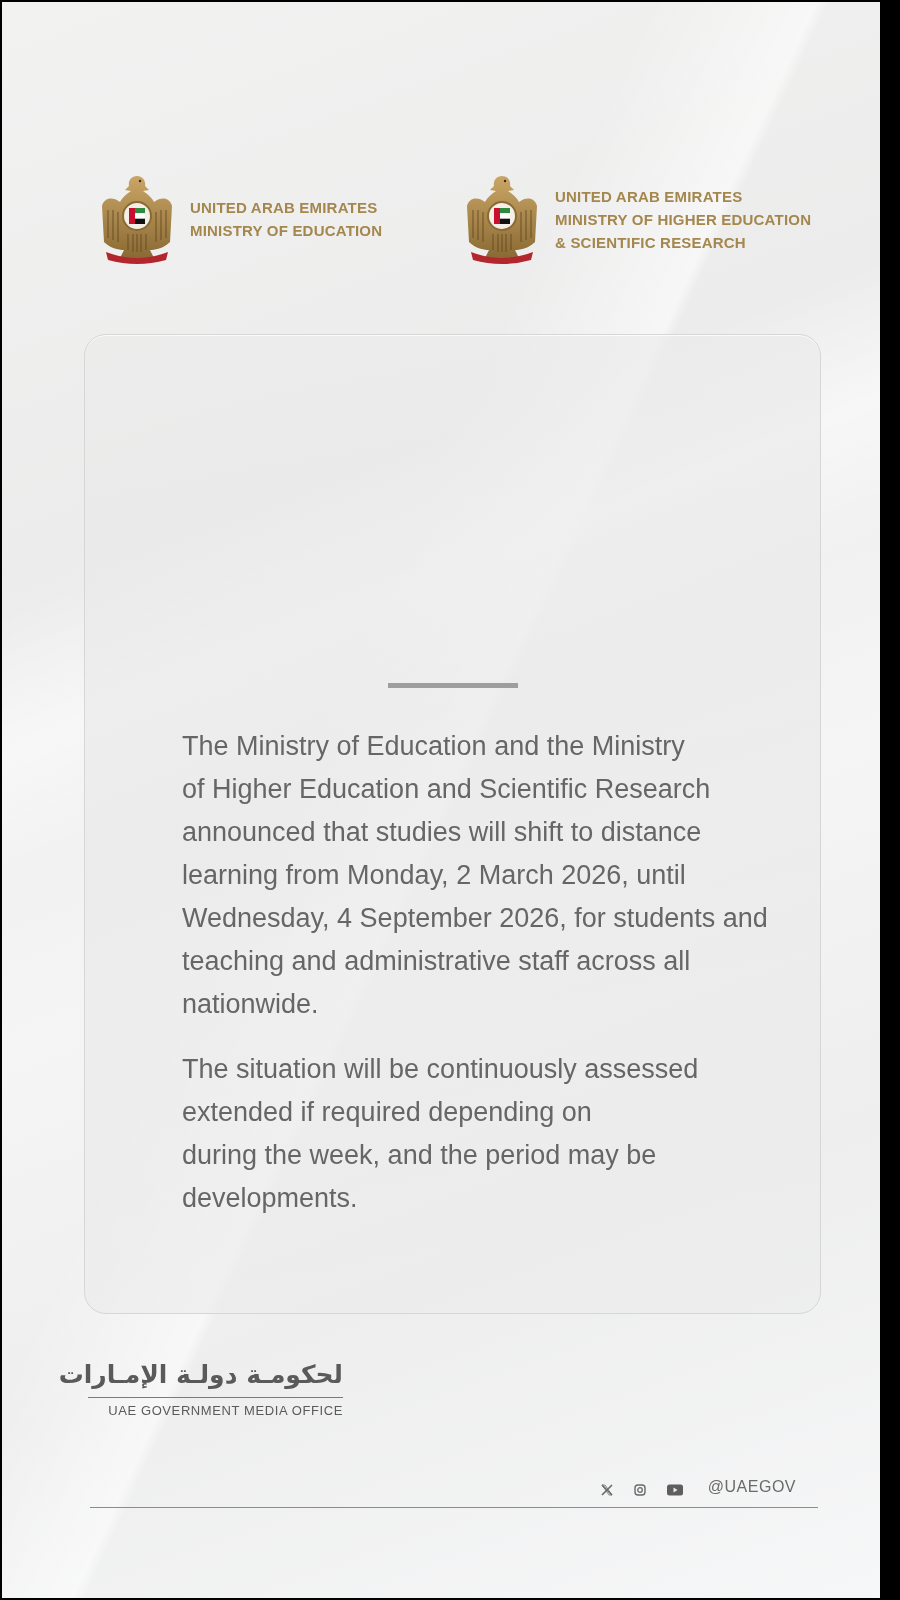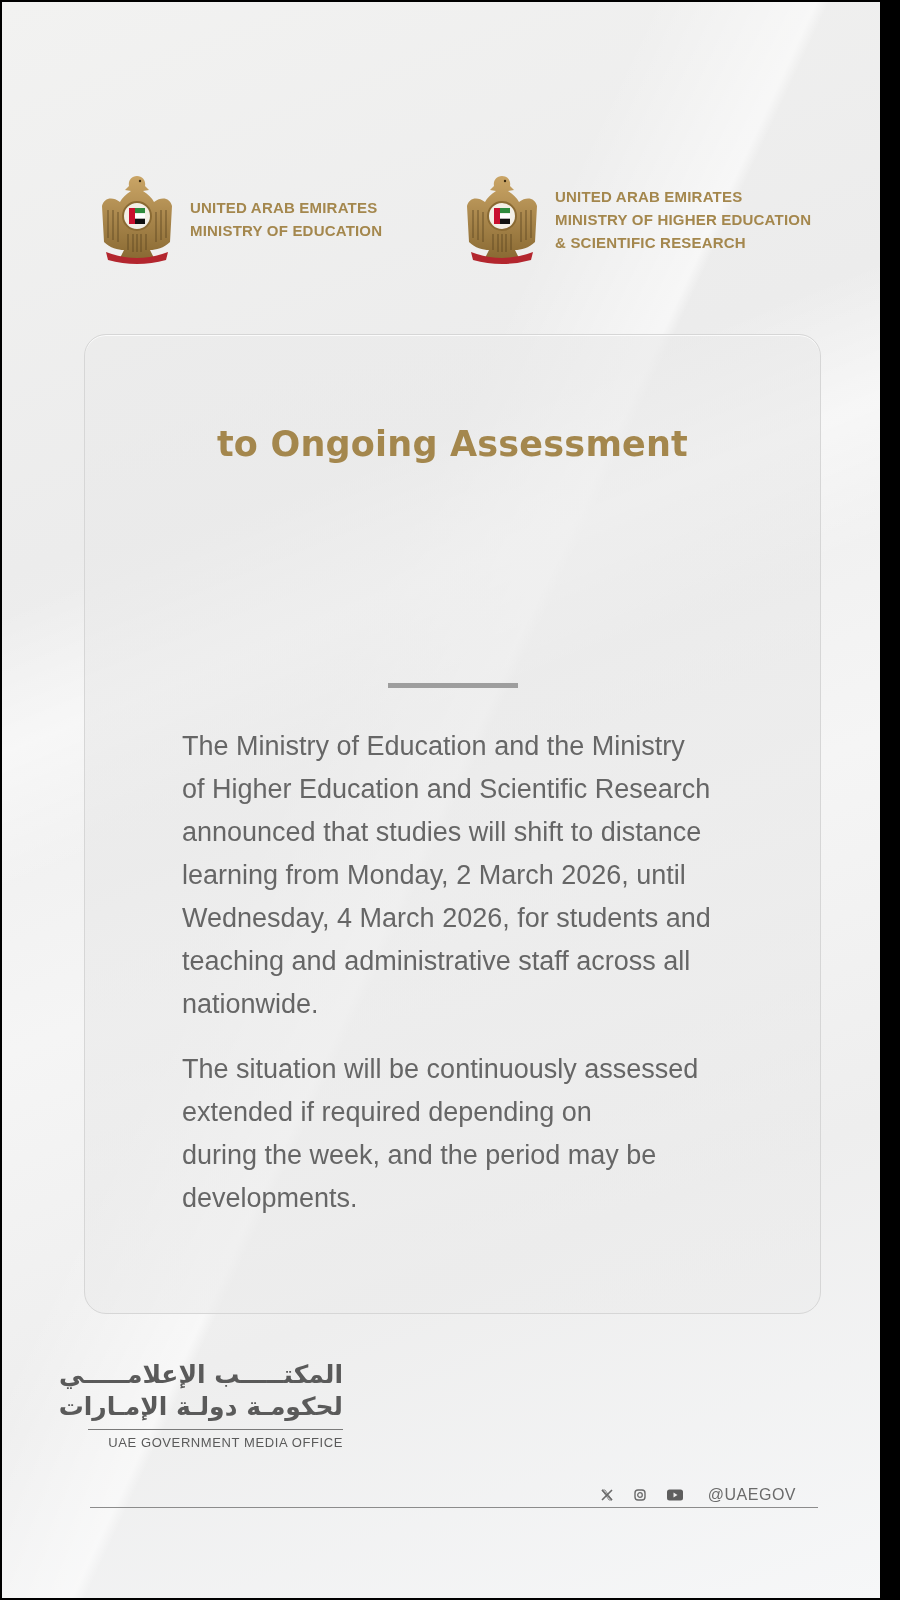"to Ongoing Assessment" div { html: <div>to Ongoing Assessment</div> -> none }
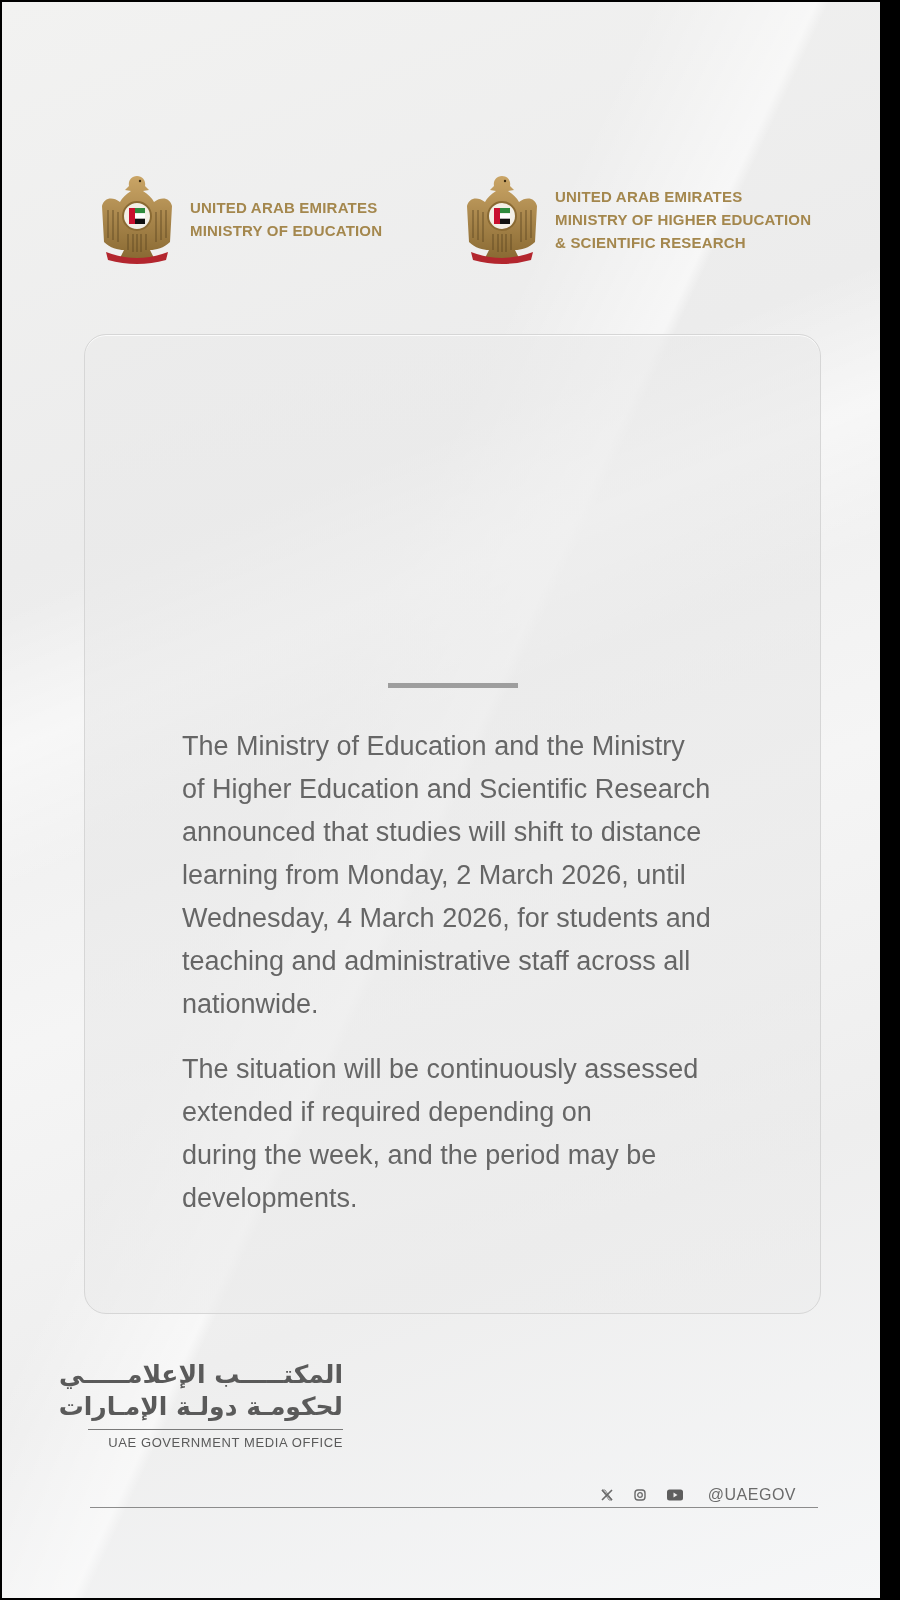"Wednesday, 4 March 2026, for" span.line { text: March -> September }
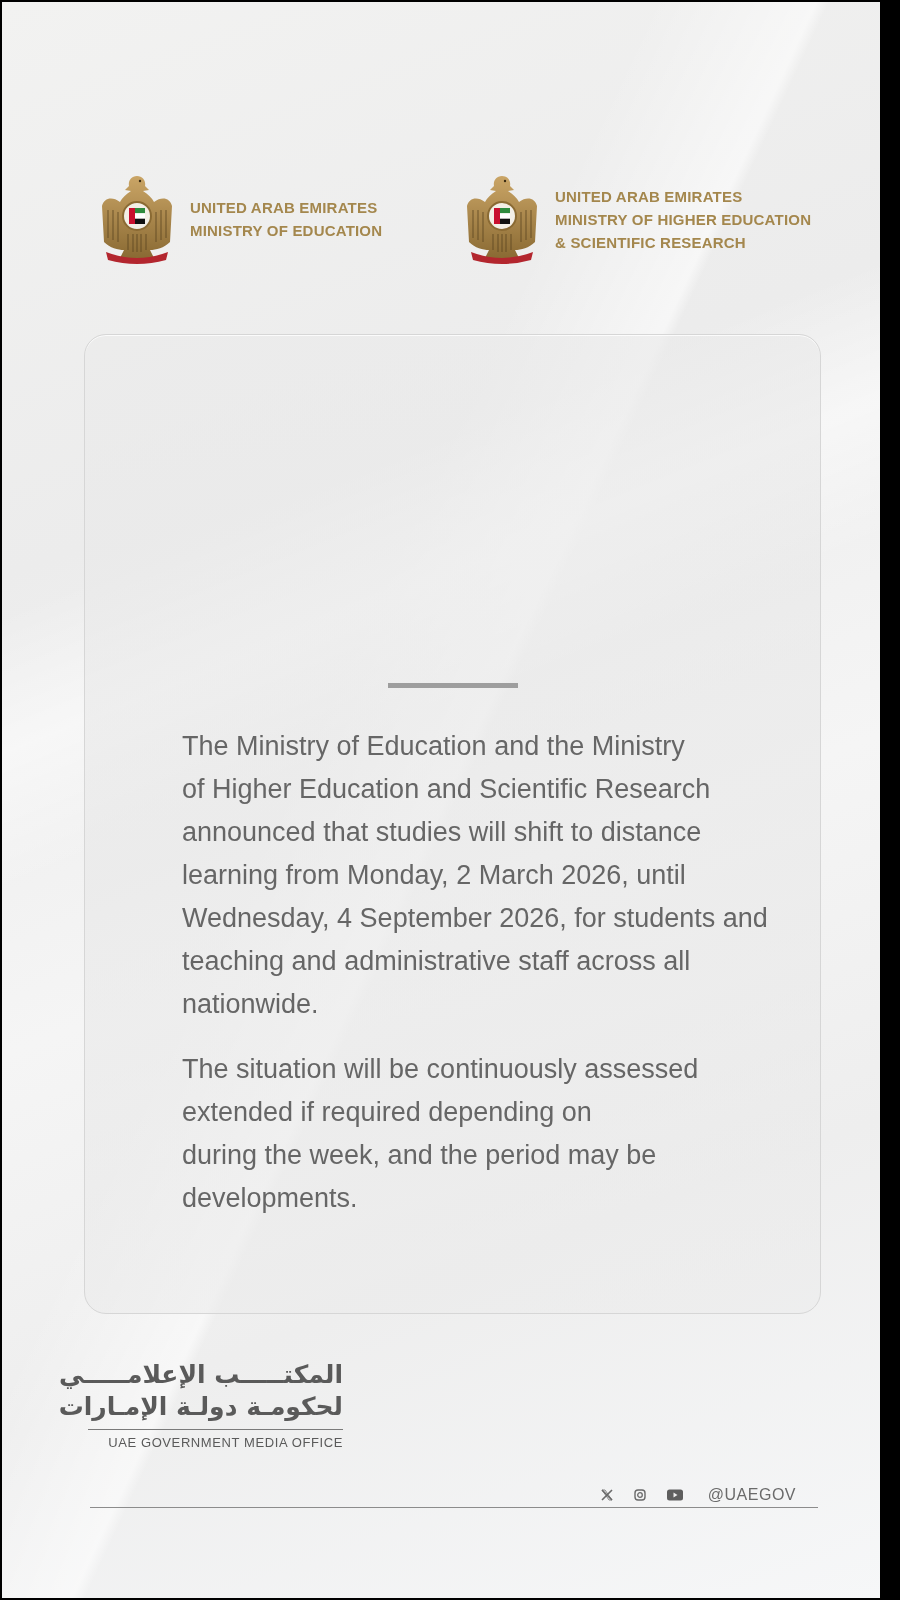"المكتـــــب الإعلامـــــي" div { html: <div>المكتـــــب الإعلامـــــي</div> -> none }
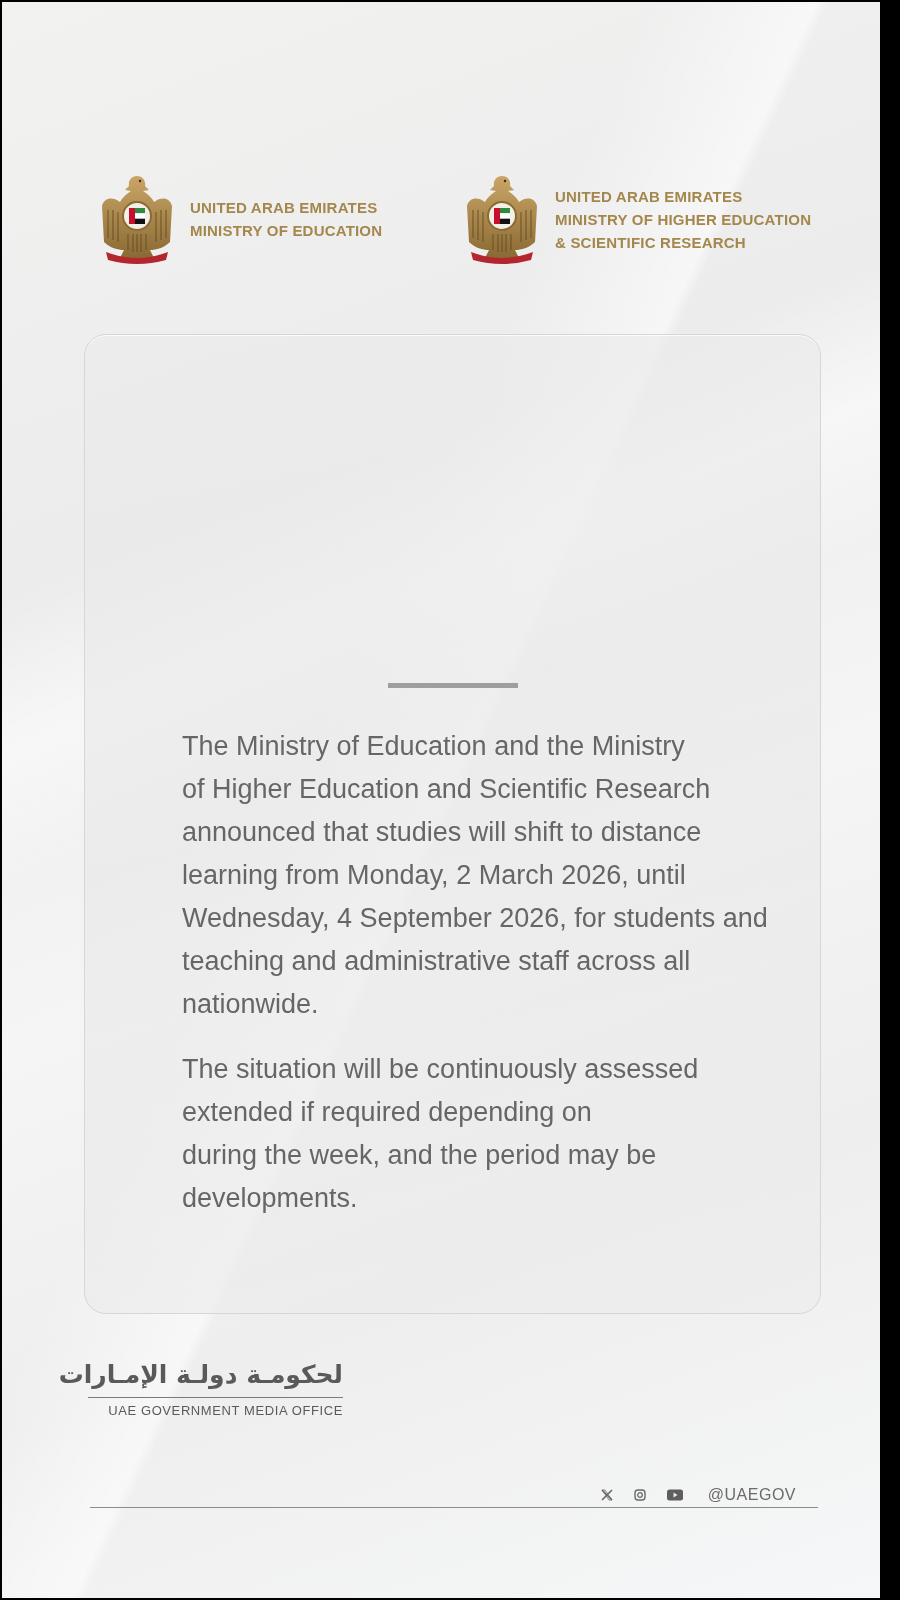"@UAEGOV" .social { align-items: center -> flex-end; margin-top: 8px -> none }
